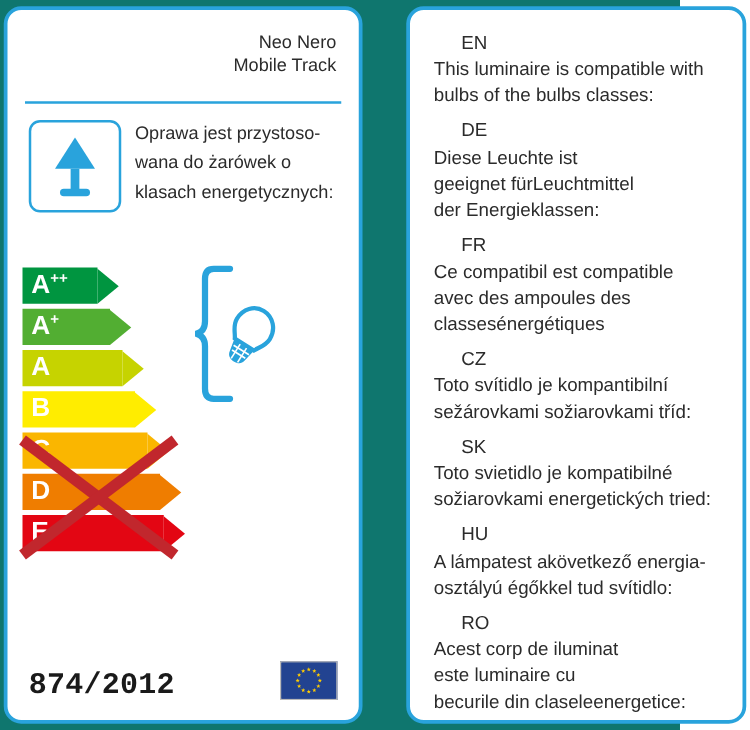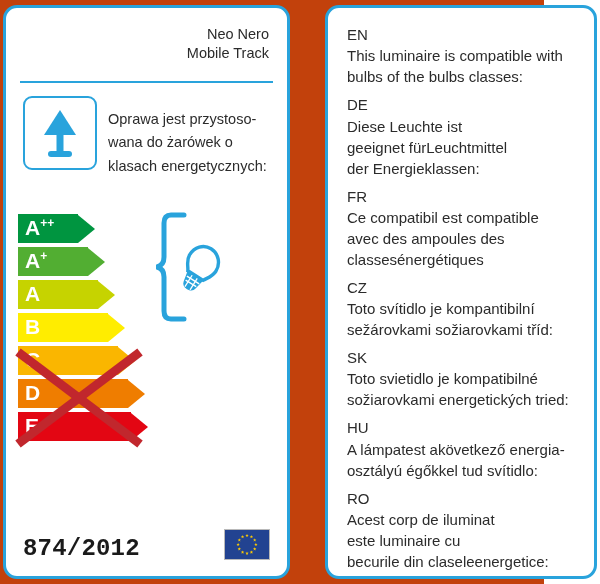"Neo Nero" .label-root { background: #c2410c -> #0f766e }
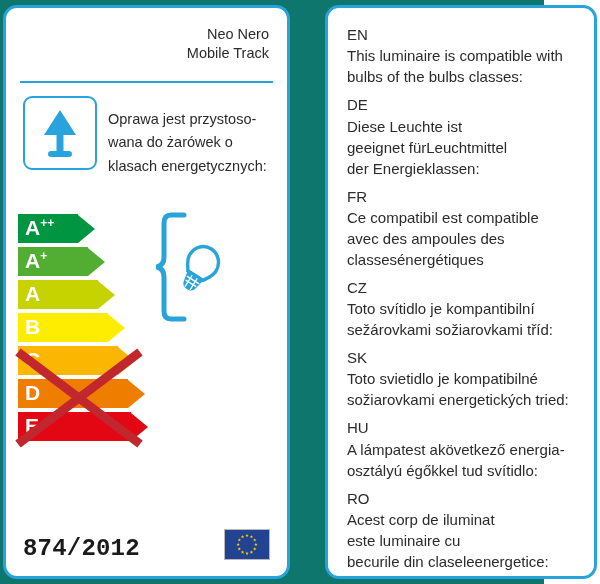"EN" .lang-code { margin-left: none -> 22px }
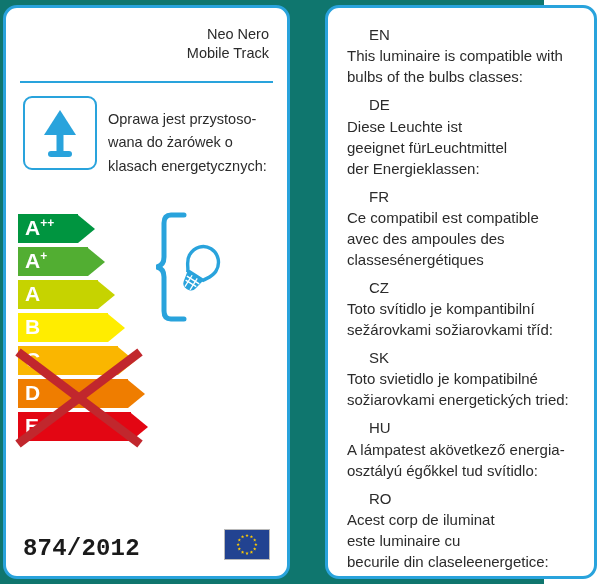"Oprawa jest przystoso-" .compat-text { top: 100px -> 88px }
